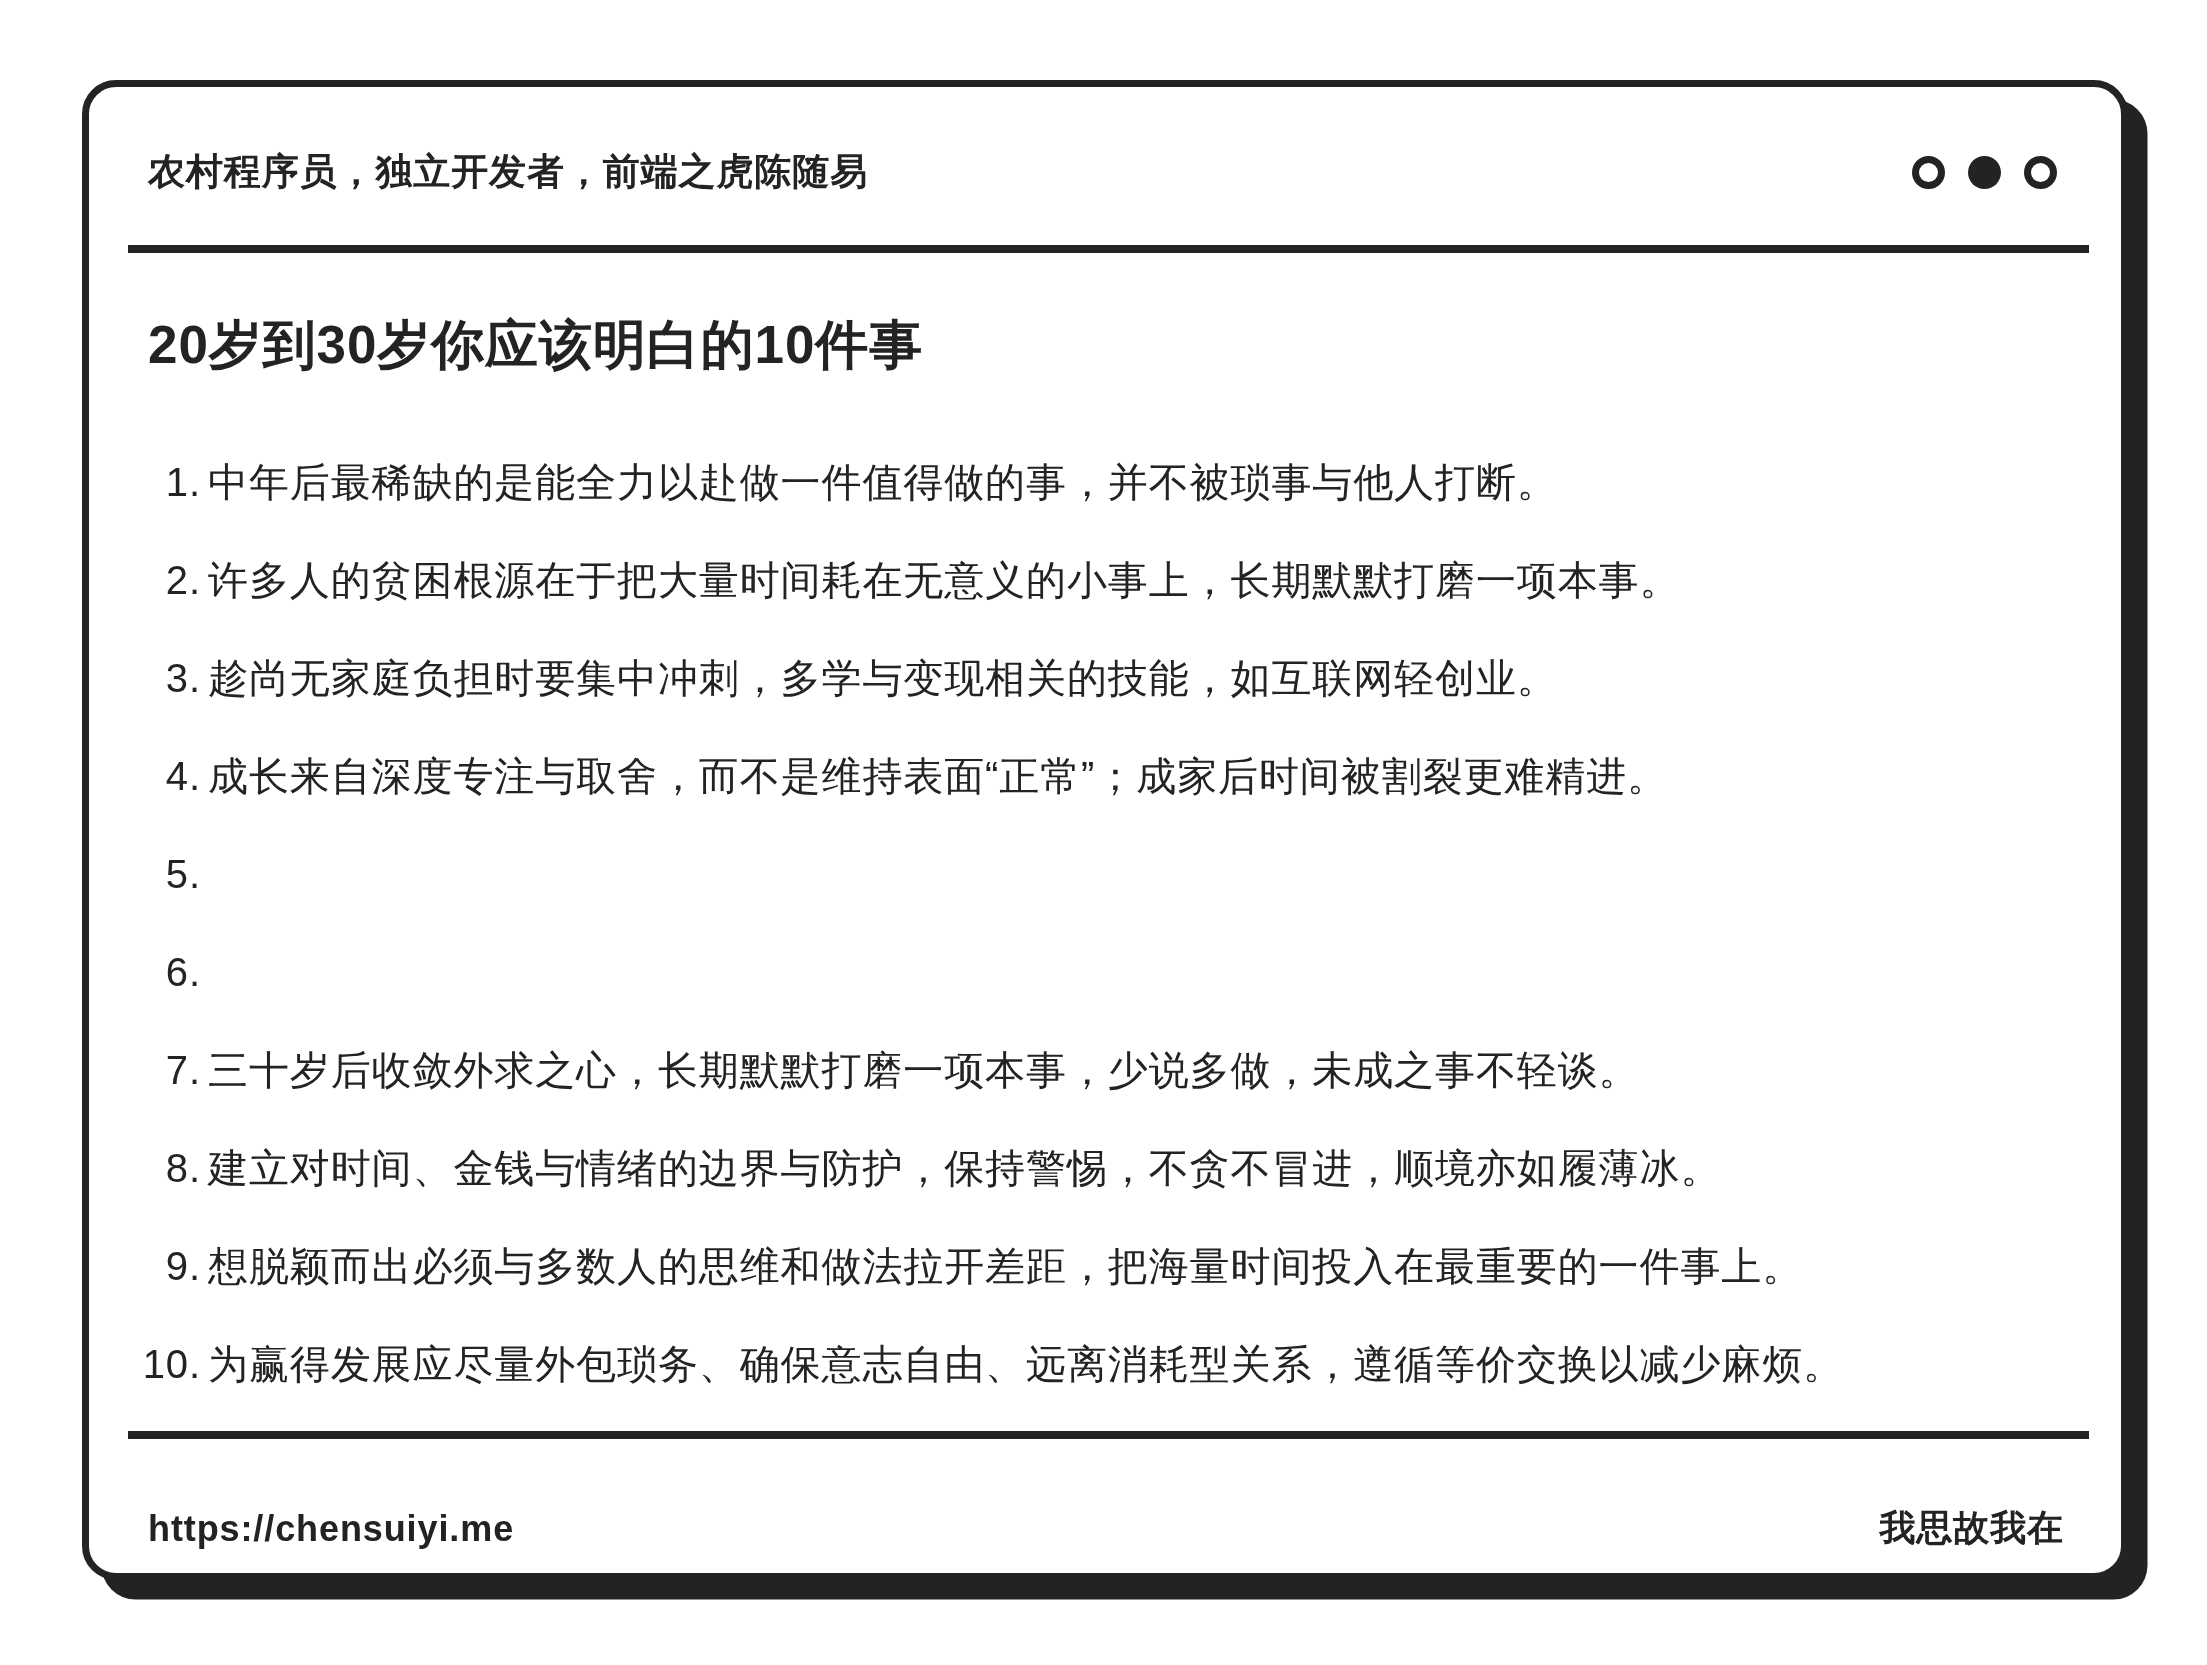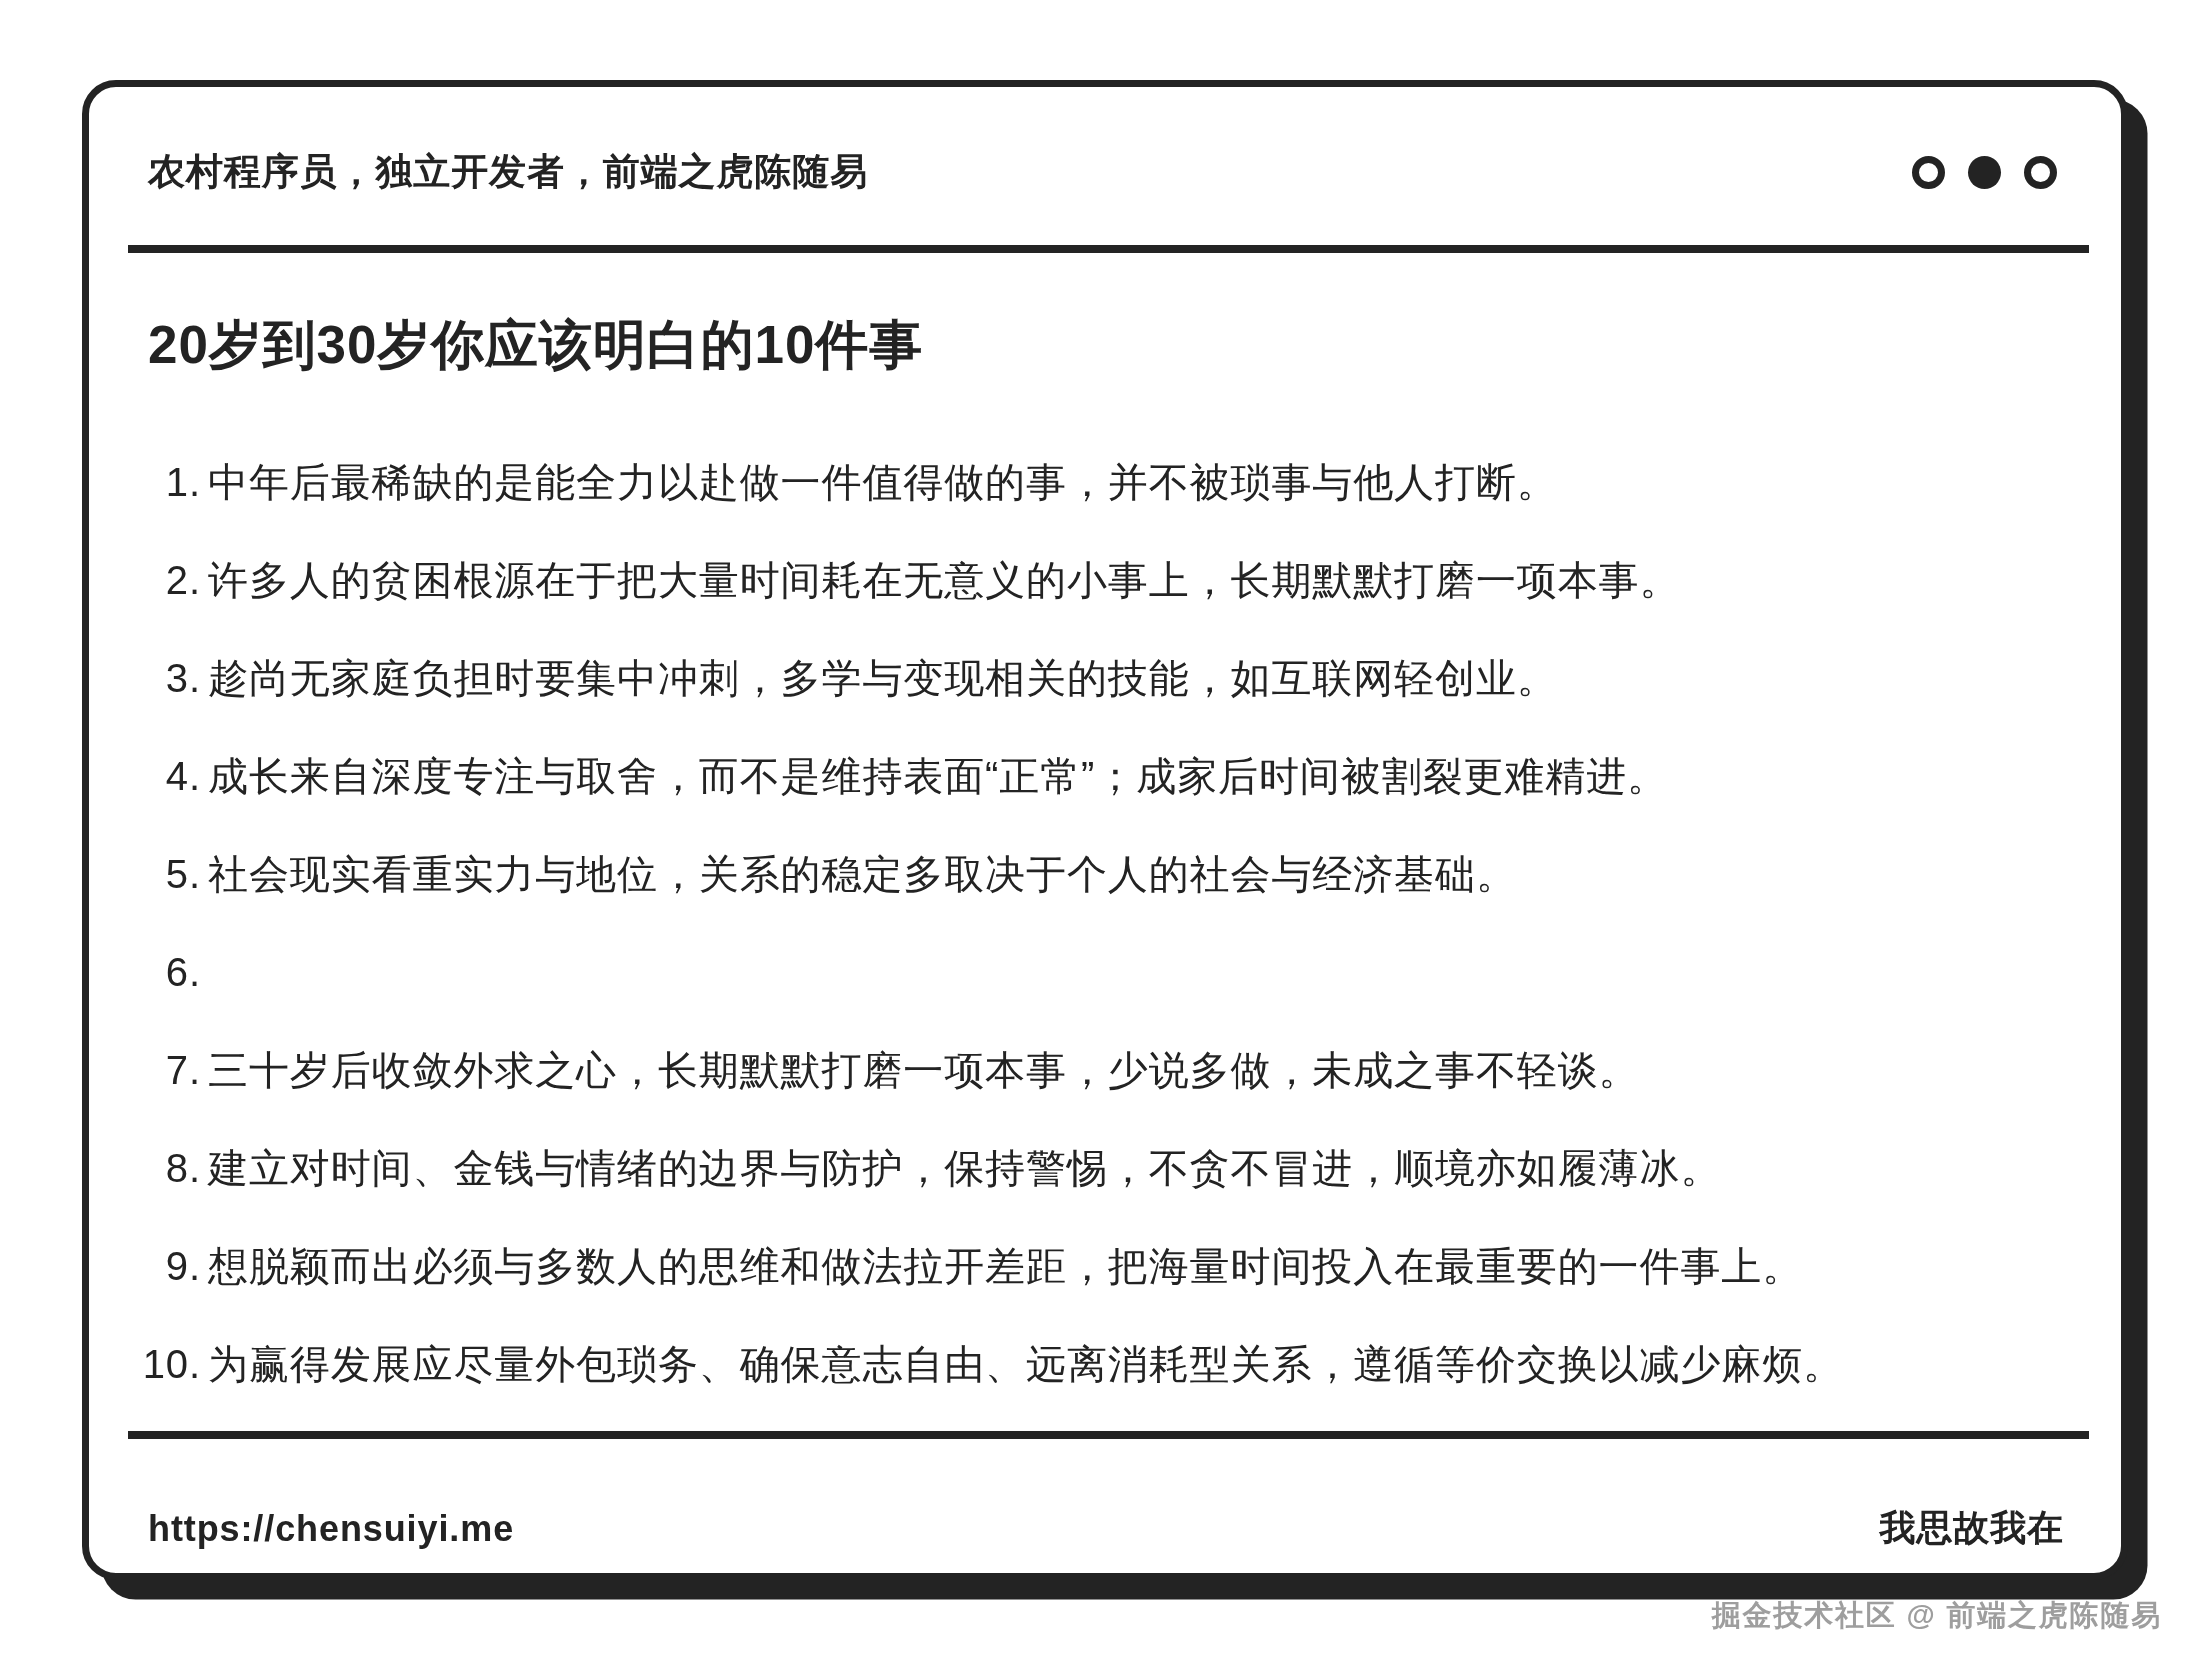"社会现实看重实力与地位，关系的稳定多取决于个人的社会与经济基础。" span.list-item-text { html: <span>社会现实看重实力与地位，关系的稳定多取决于个人的社会与经济基础。</span> -> none }
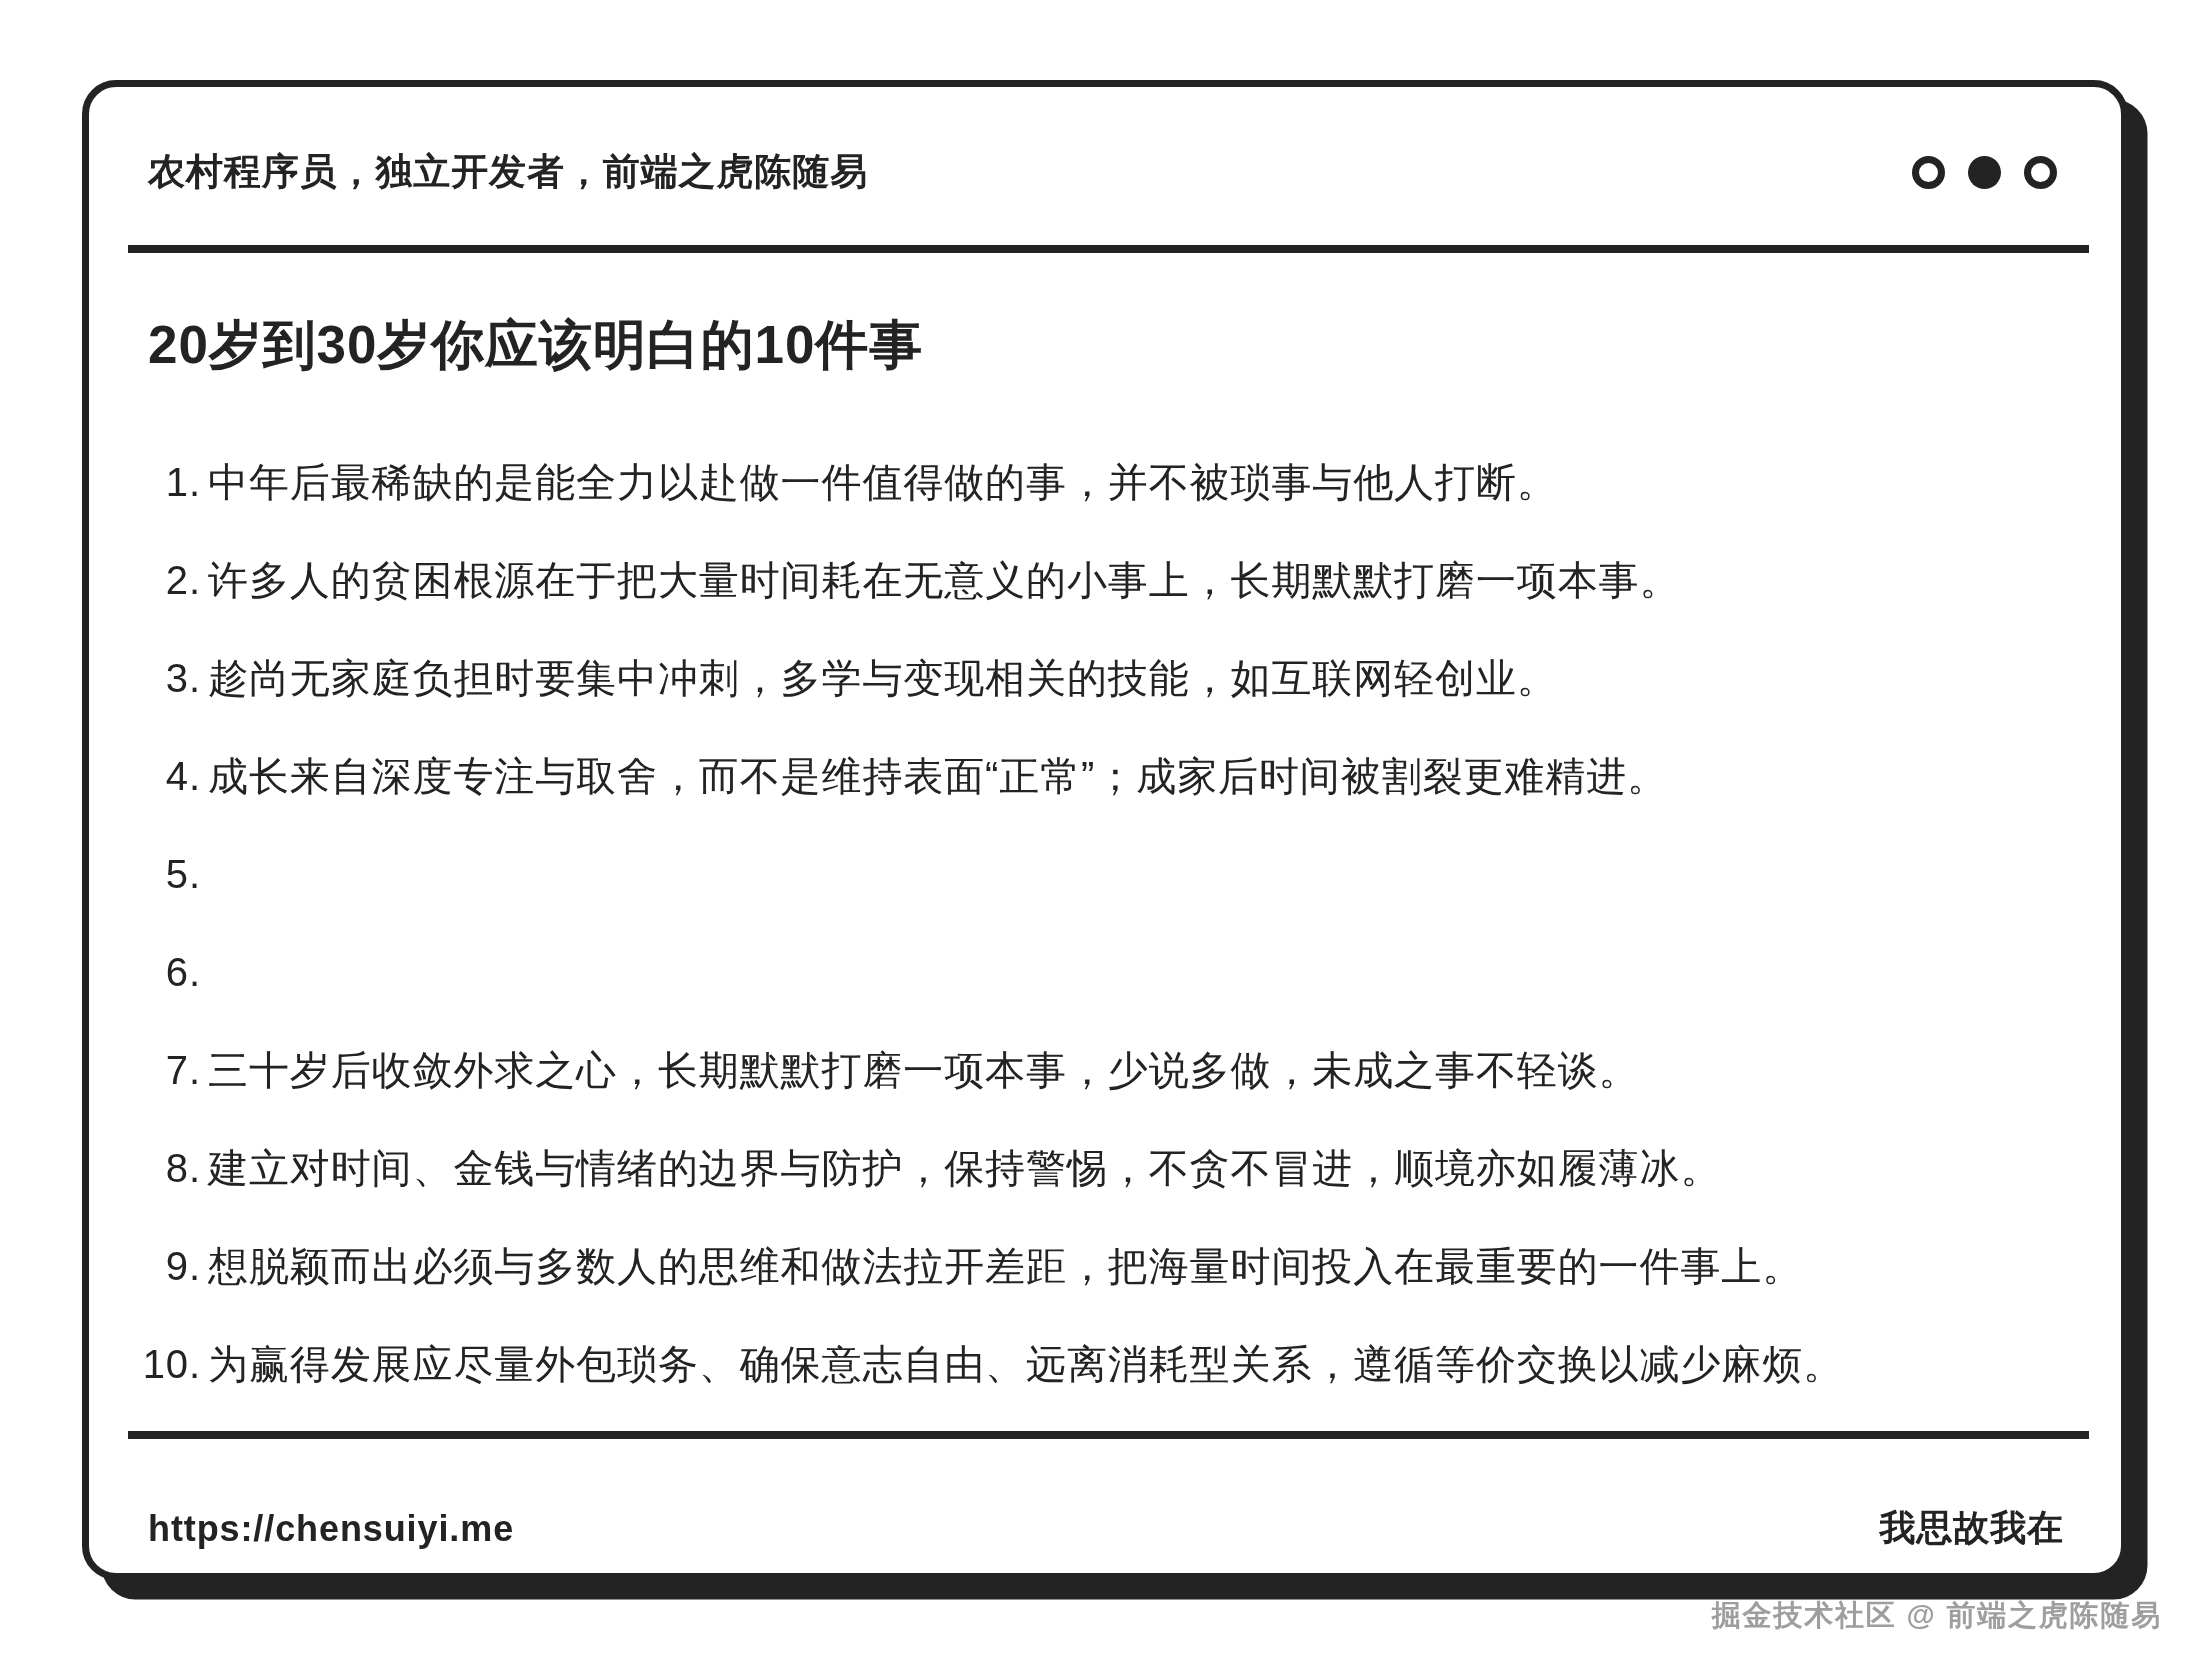"掘金技术社区 @ 前端之虎陈随易" div.watermark { html: <div>掘金技术社区 @ 前端之虎陈随易</div> -> none }
